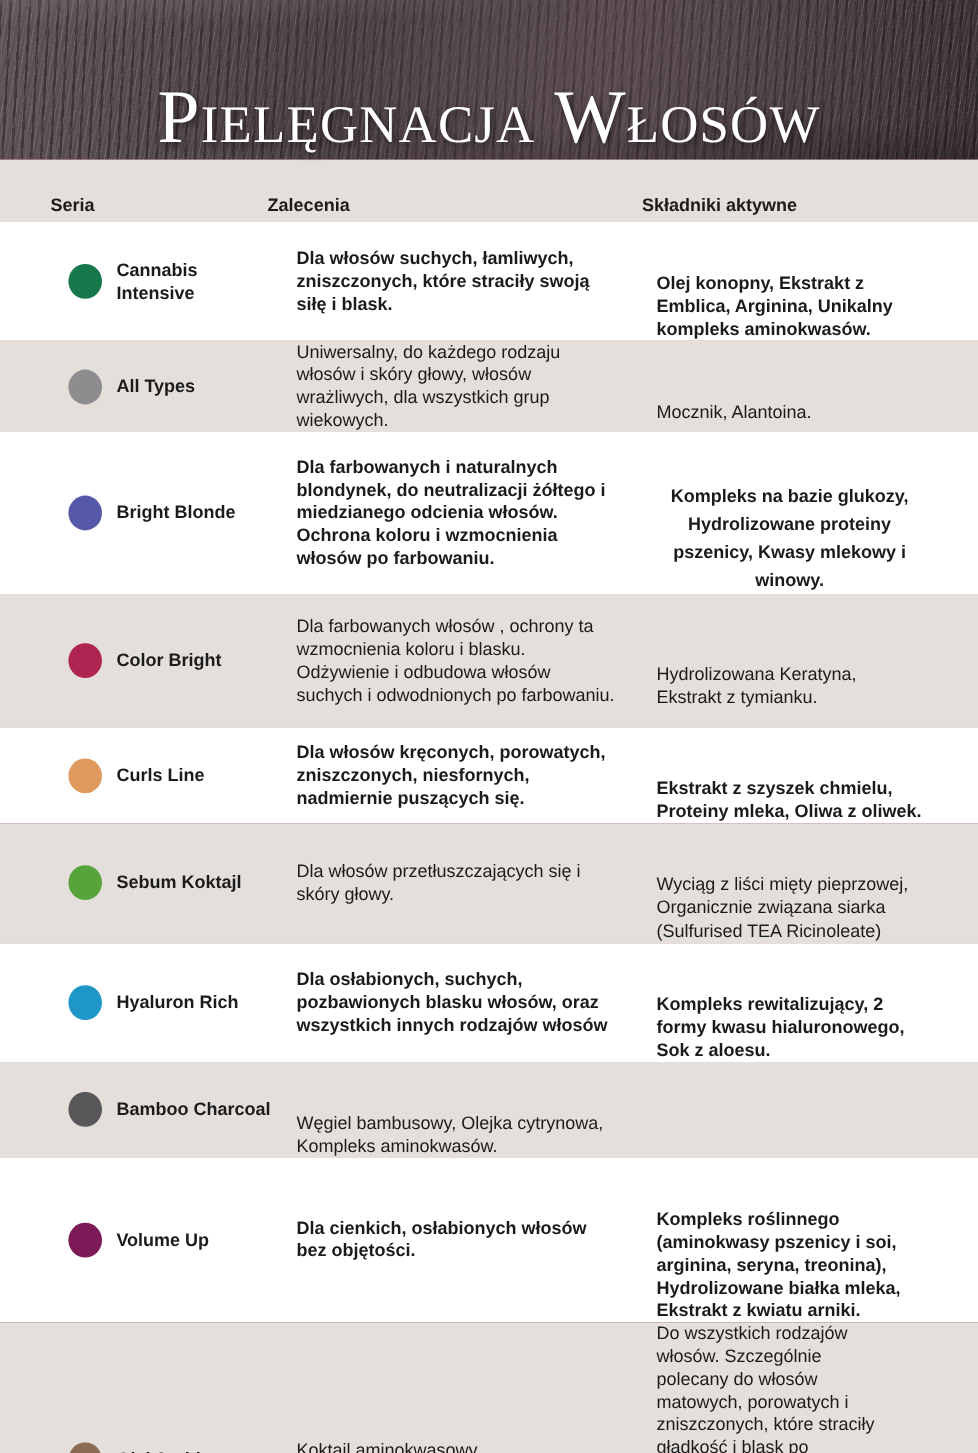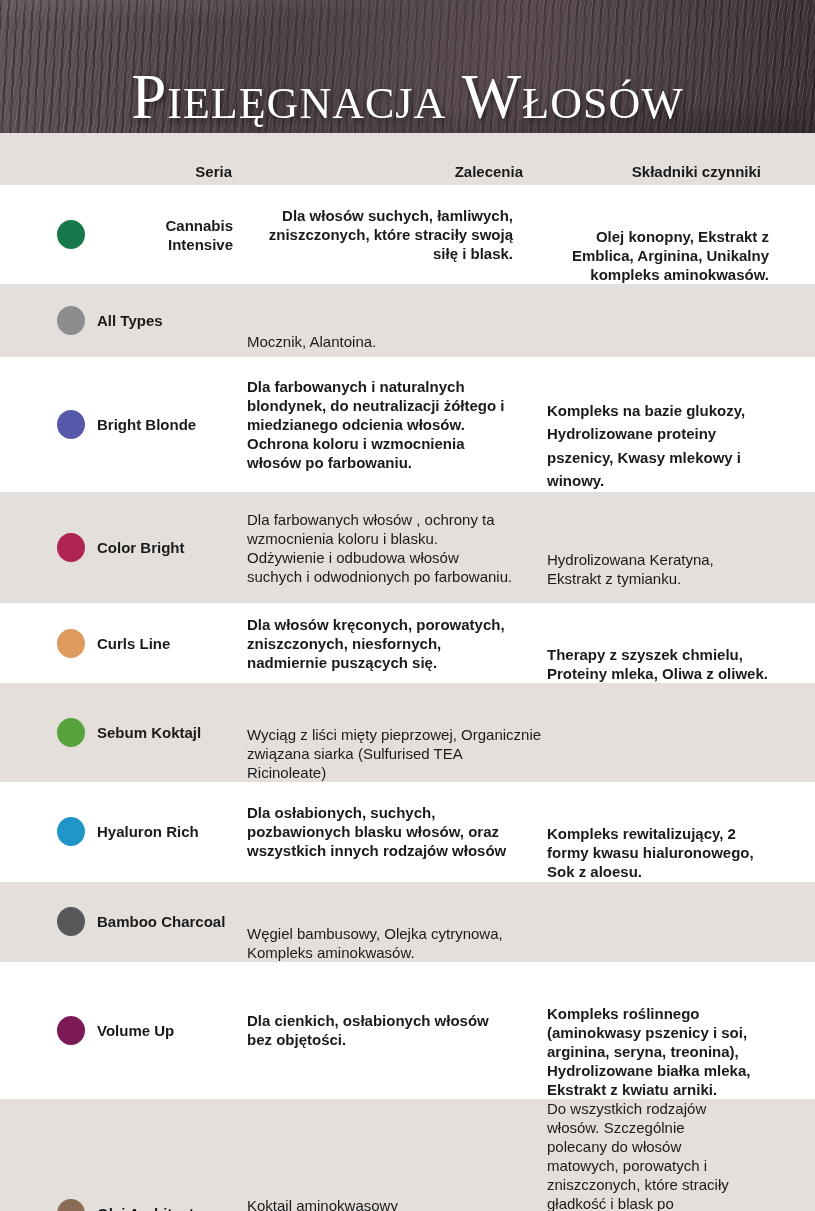"Seria" .ch { text-align: right -> left }
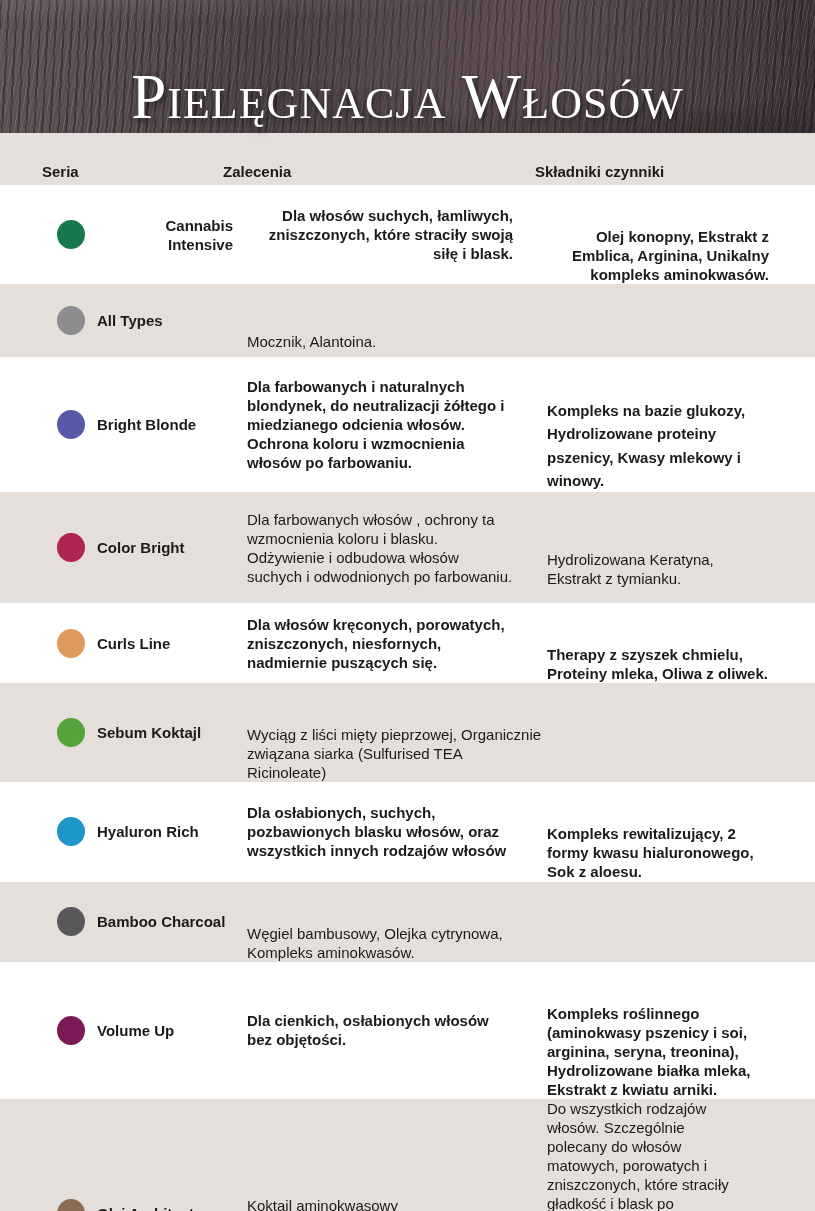"Składniki czynniki" div.ch { text: czynniki -> aktywne }
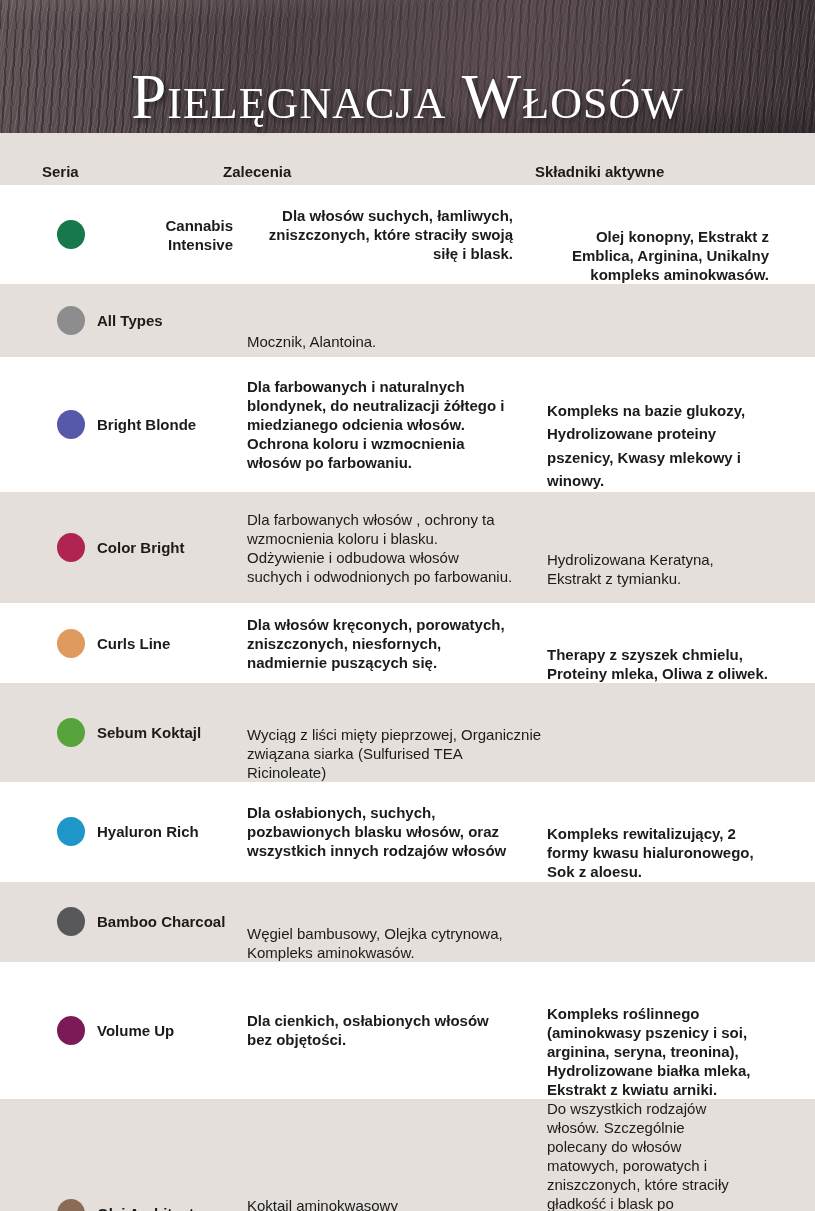"Cannabis Intensive" .tbody .row:nth-child(1) { text-align: right -> none }
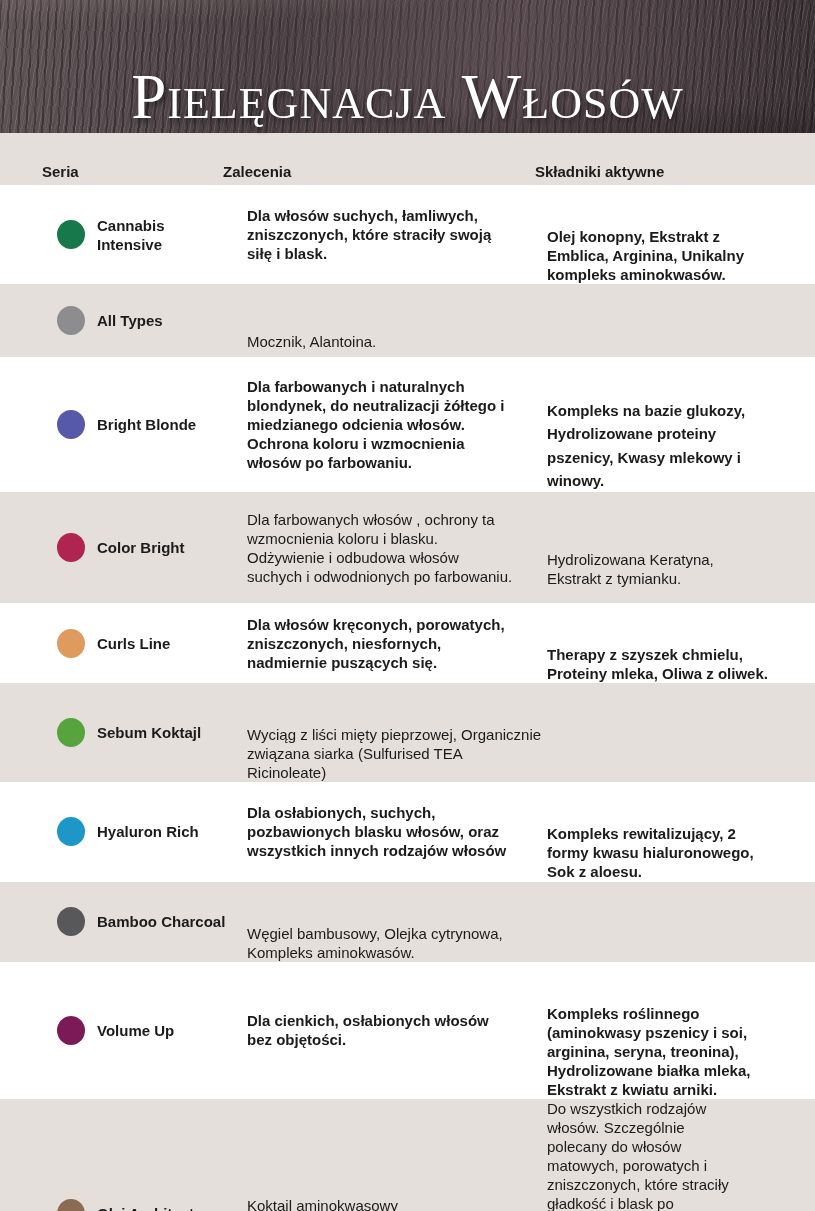"Uniwersalny, do każdego rodzaju włosów" div.cell { html: none -> <div>Uniwersalny, do każdego rodzaju włosów i skóry głowy, włosów wrażliwych, dla wszystkich grup wiekowych.</div> }
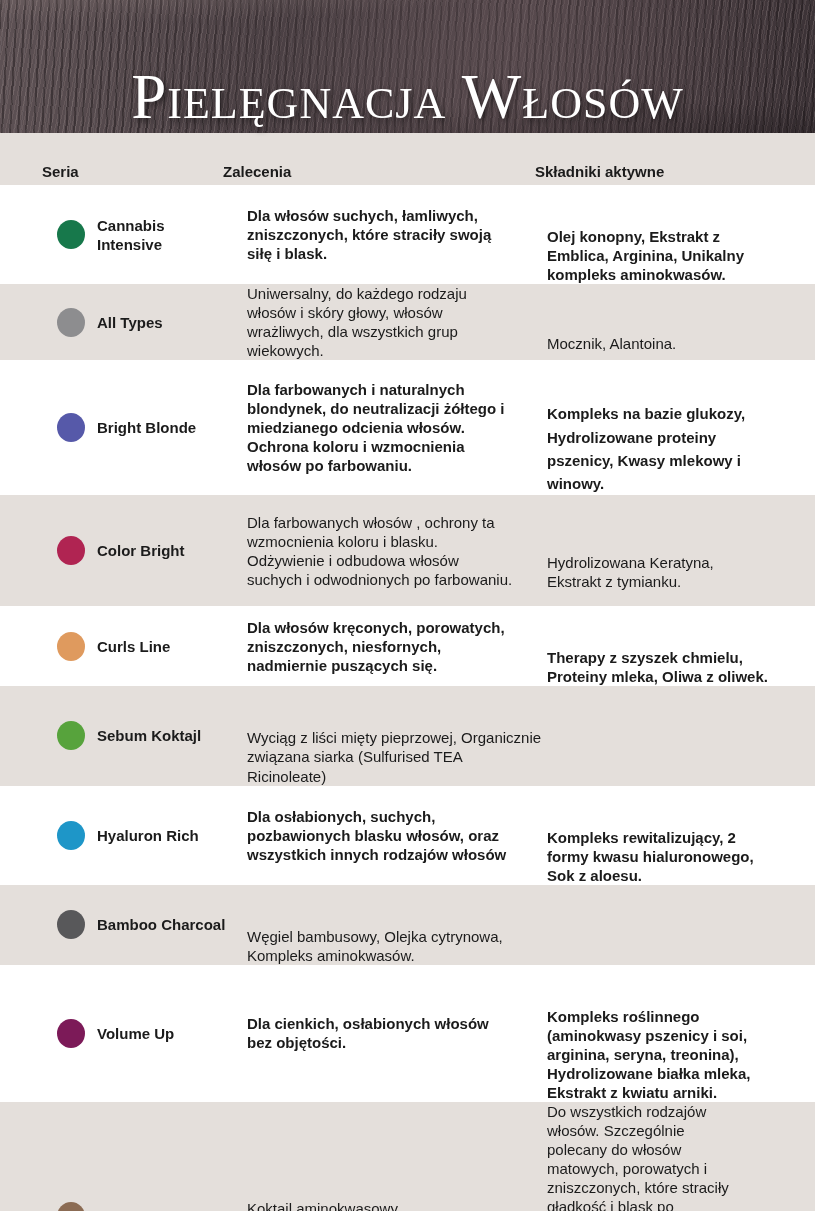"Kompleks na bazie glukozy, Hydrolizowane" .row:nth-child(3) .ing-cell { text-align: none -> center }
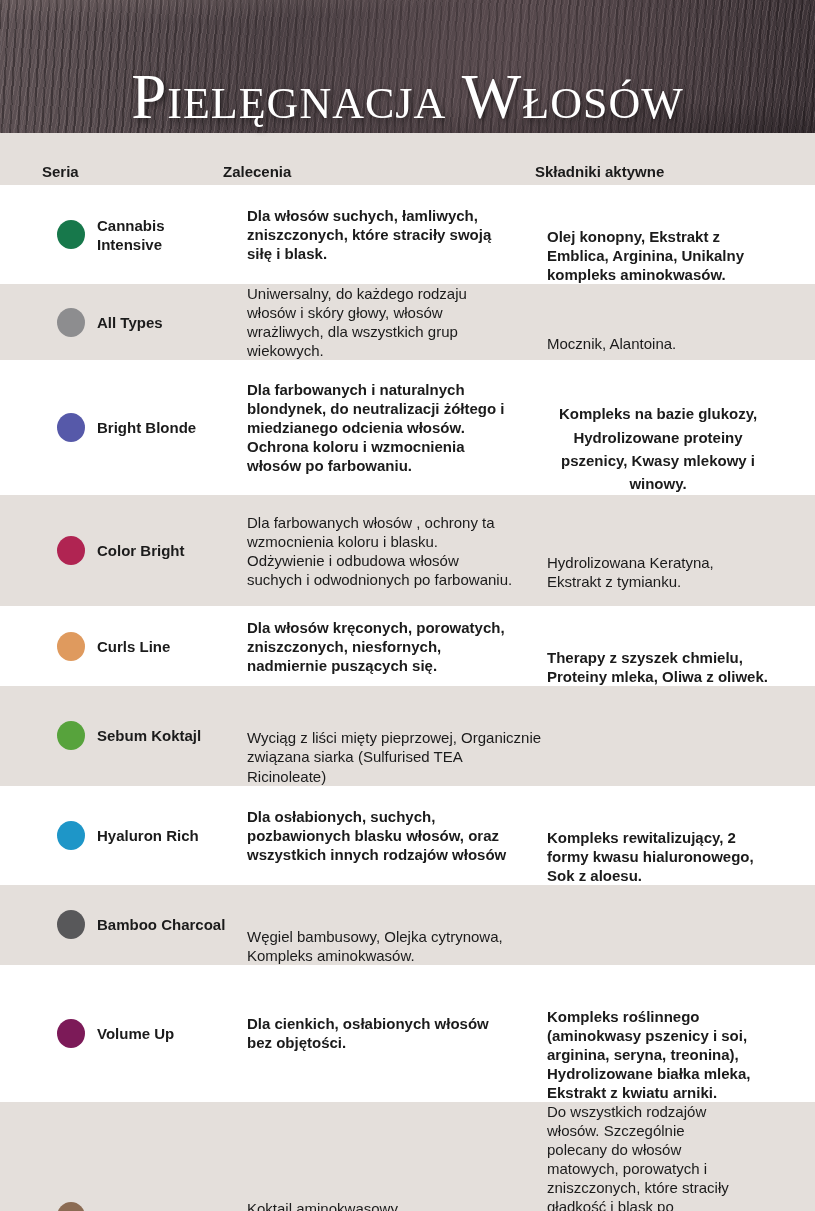"Therapy z szyszek chmielu, Proteiny" div.cell { text: Therapy -> Ekstrakt }
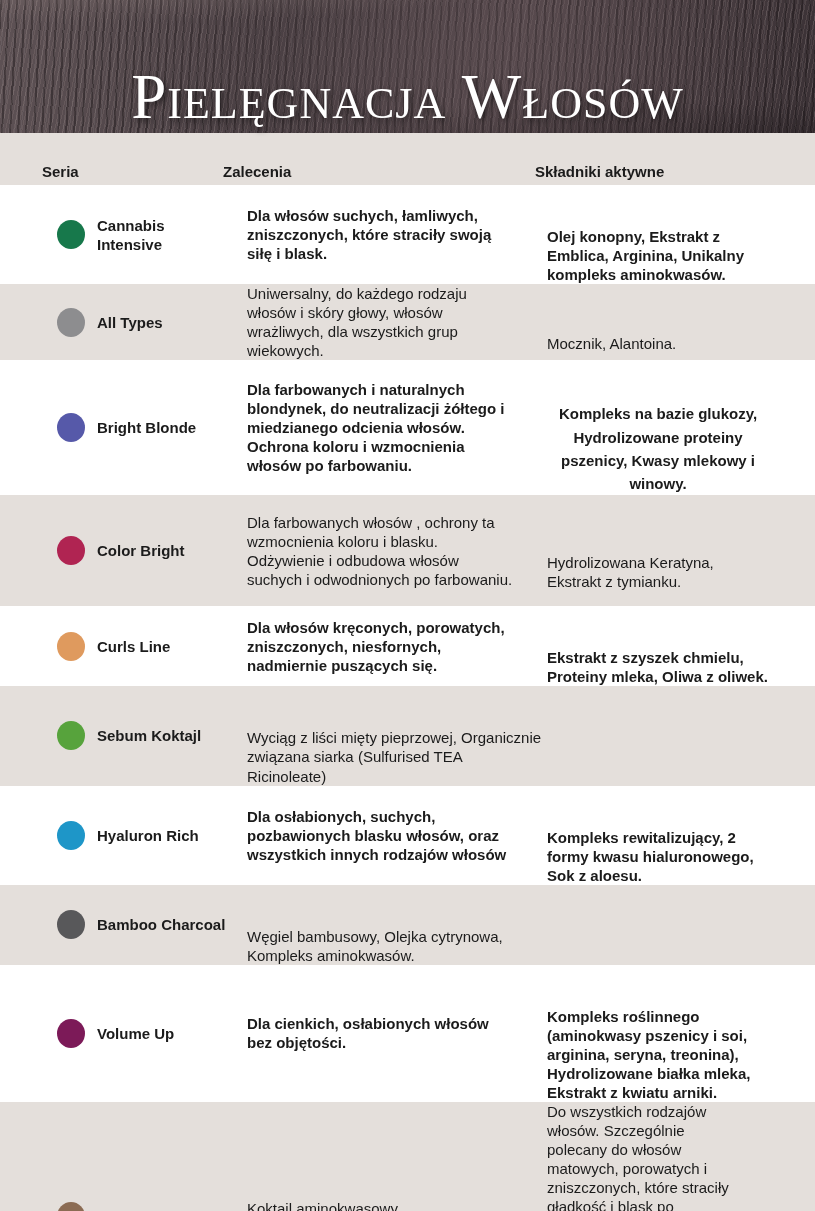"Dla włosów przetłuszczających się i" div.cell { html: none -> <div>Dla włosów przetłuszczających się i skóry głowy.</div> }
